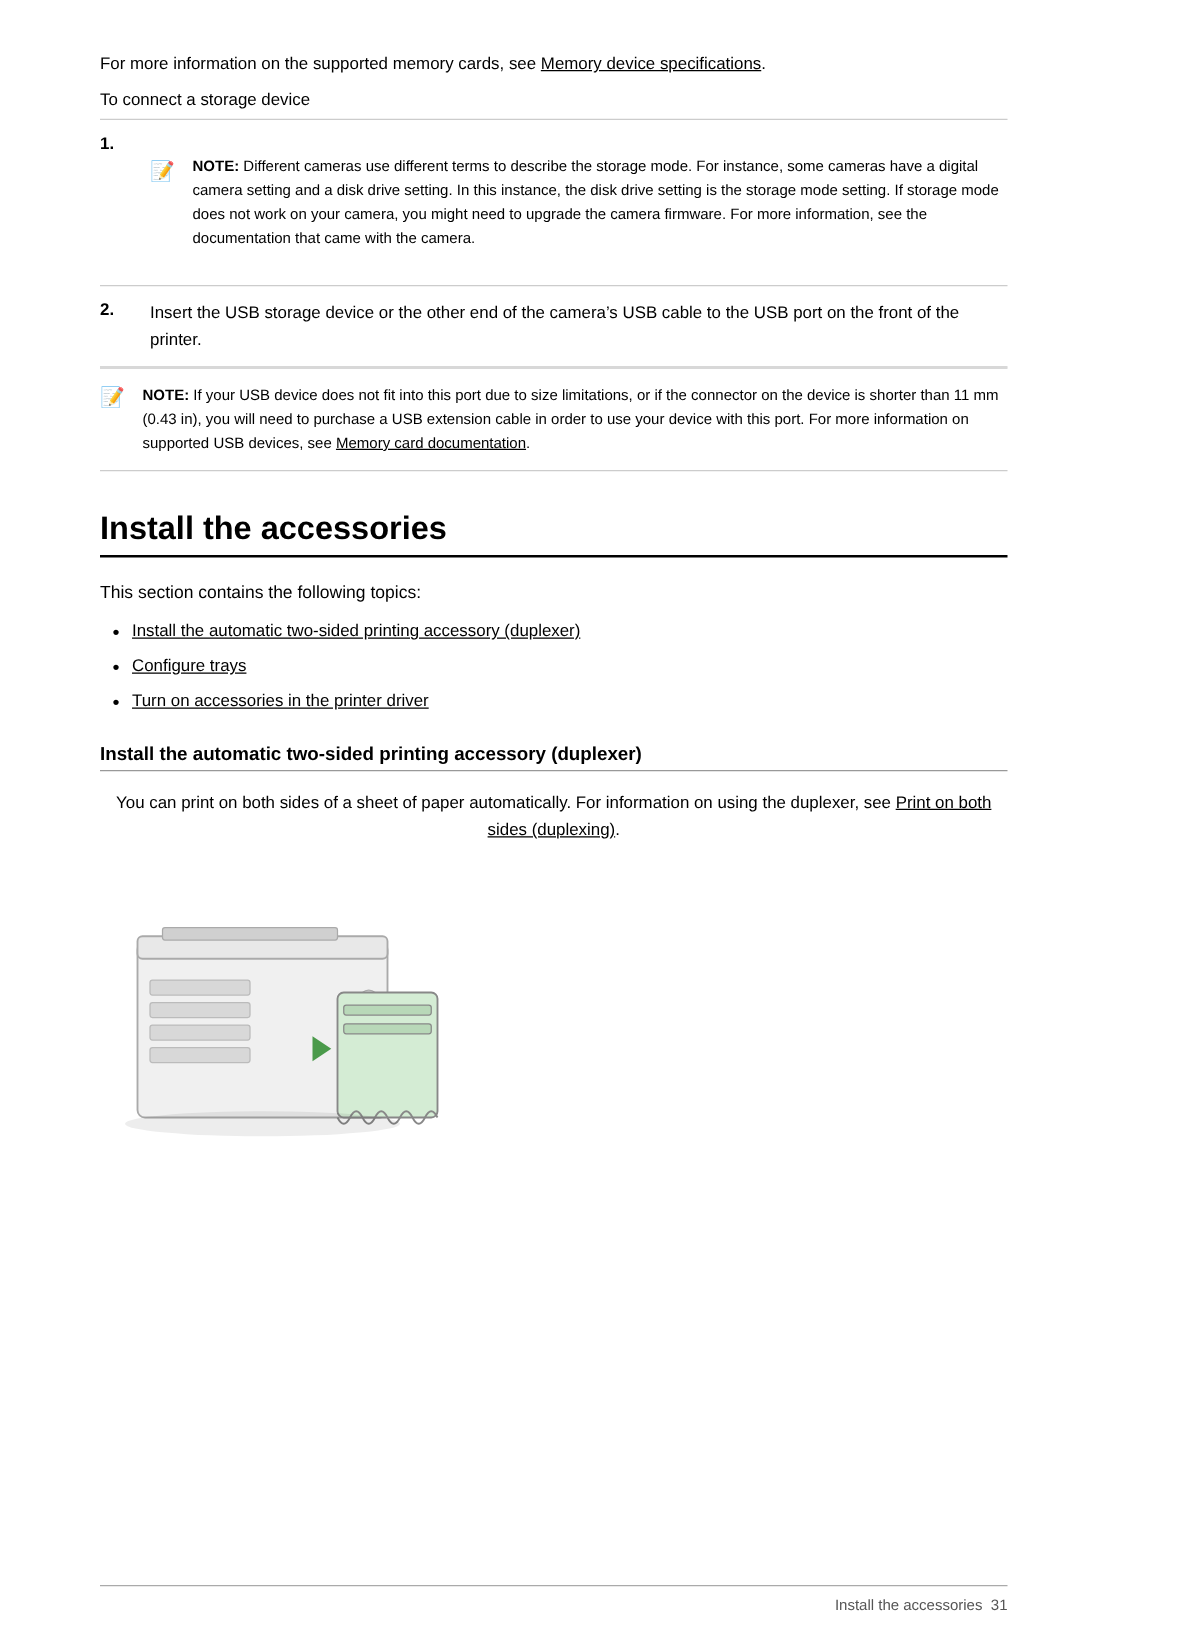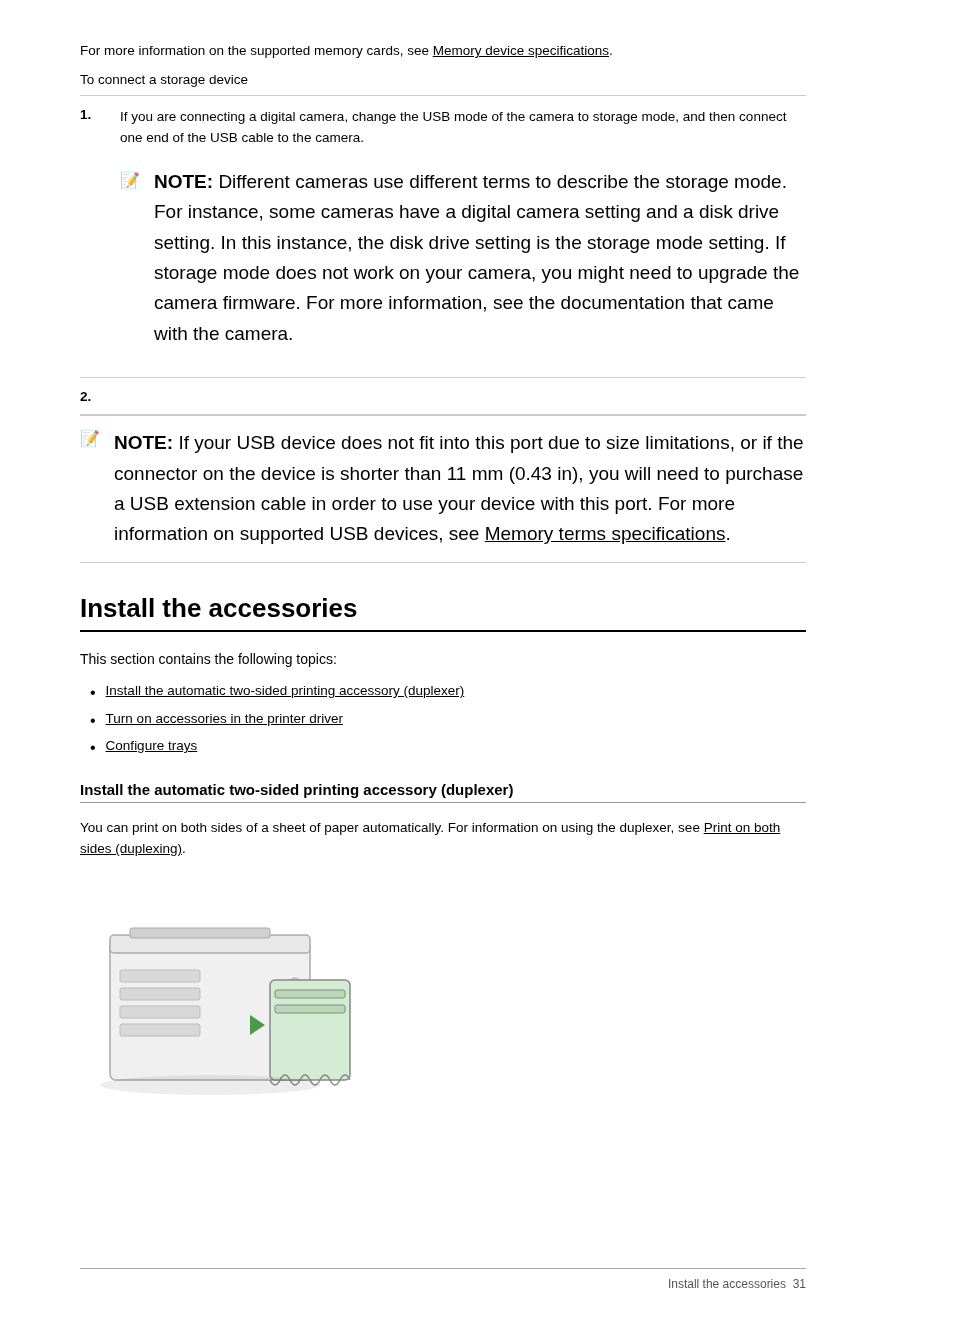"If you are connecting a" p { html: <p>If you are connecting a digital camera, change the USB mode of the camera to storage mode, and then connect one end of the USB cable to the camera.</p> -> none }
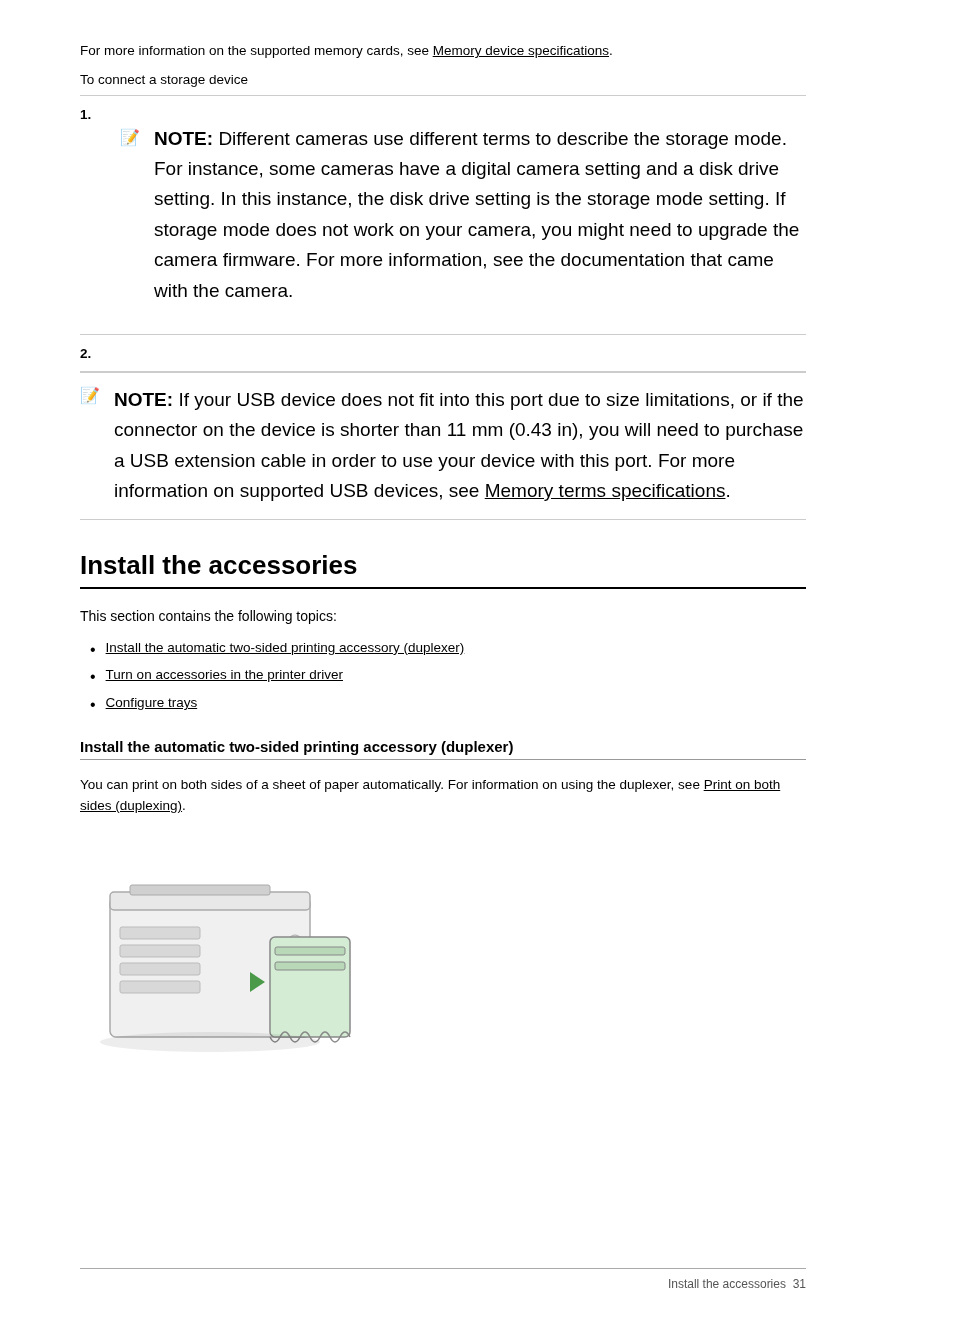"NOTE: Different cameras use different" .note-content { font-size: 19px -> 12px }
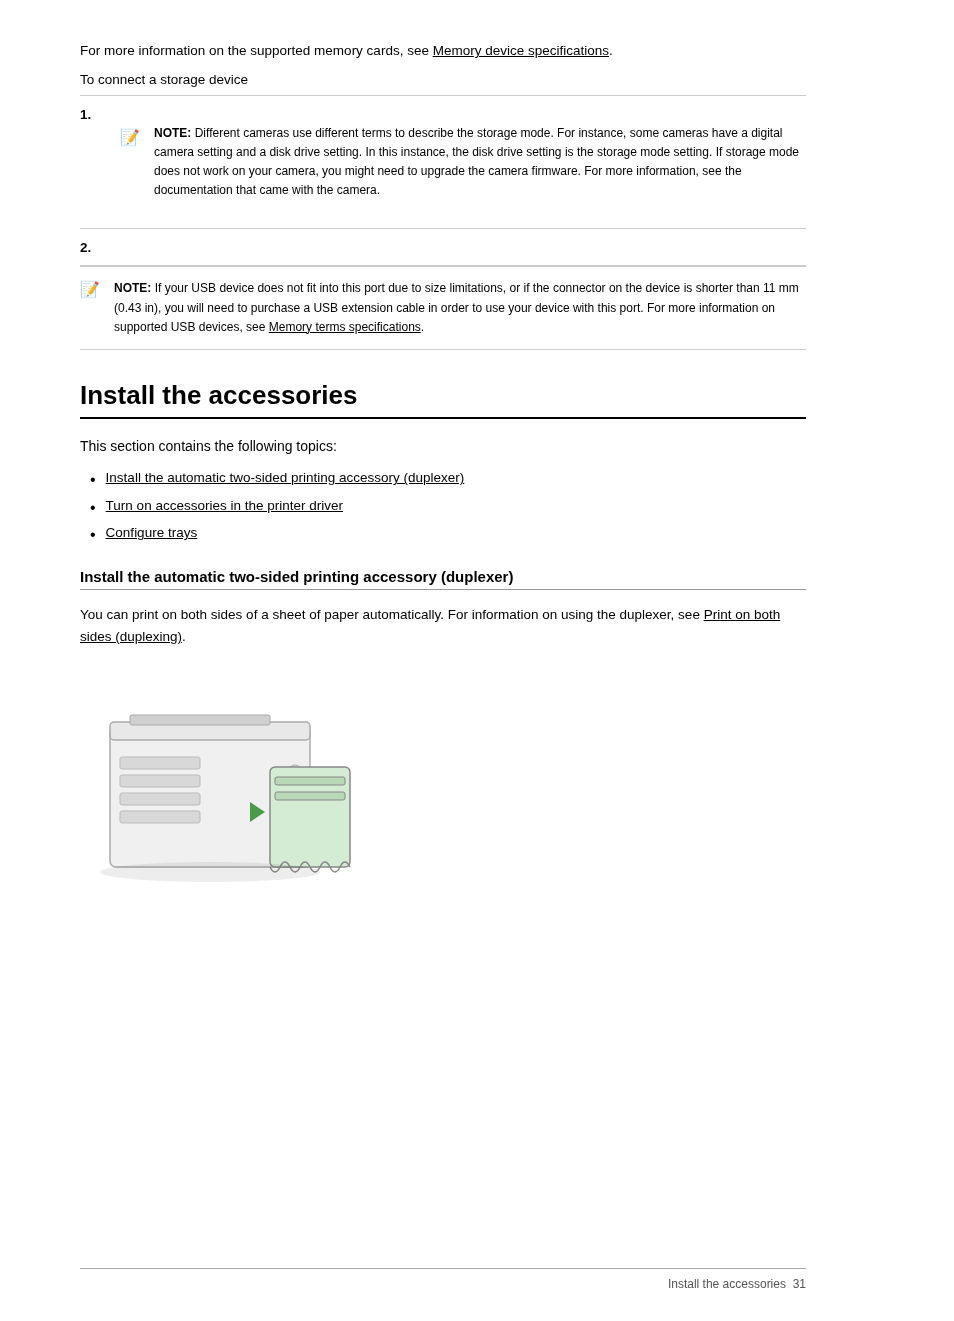"Insert the USB storage device" div.list-content { html: none -> <div> <p>Insert the USB storage device or the other end of the camera’s USB cable to the USB port on the front of the printer.</p> </div> }
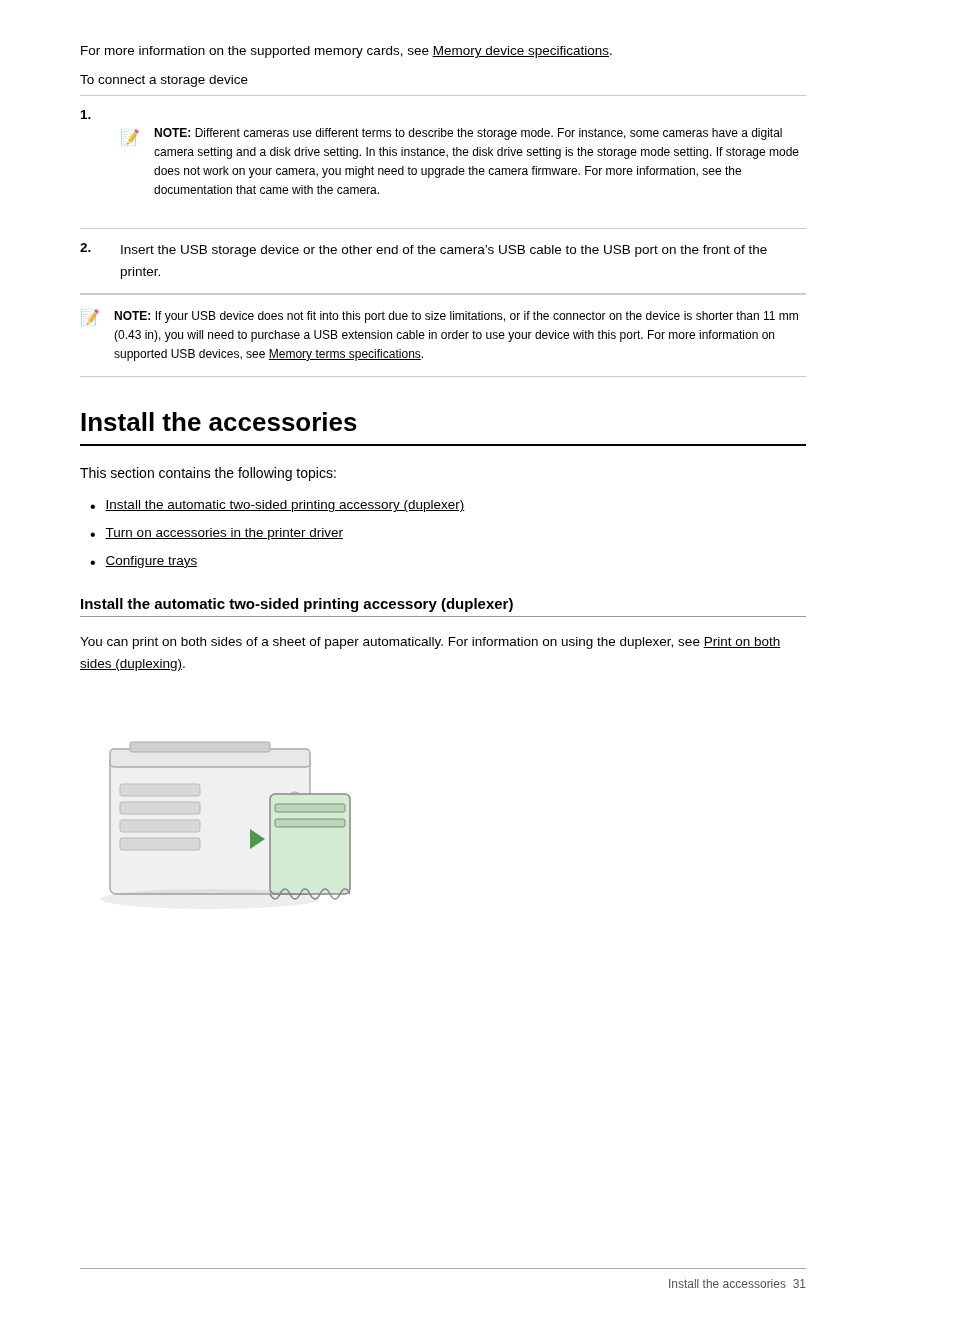"Memory terms specifications" a.link { text: terms specifications -> card documentation }
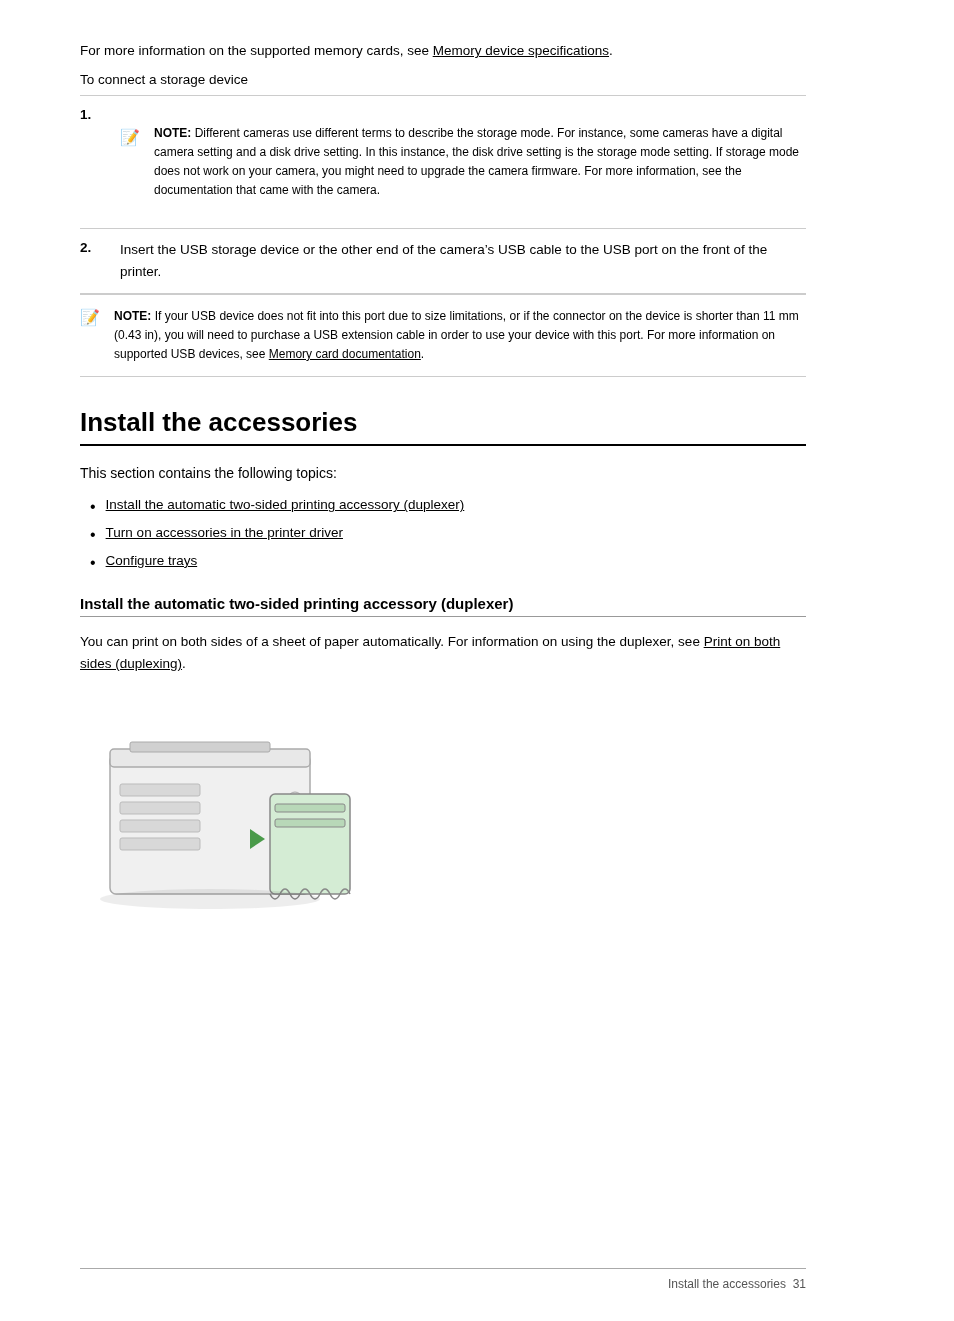"Turn on accessories in the" li { order: before "Configure trays" -> after "Configure trays" }
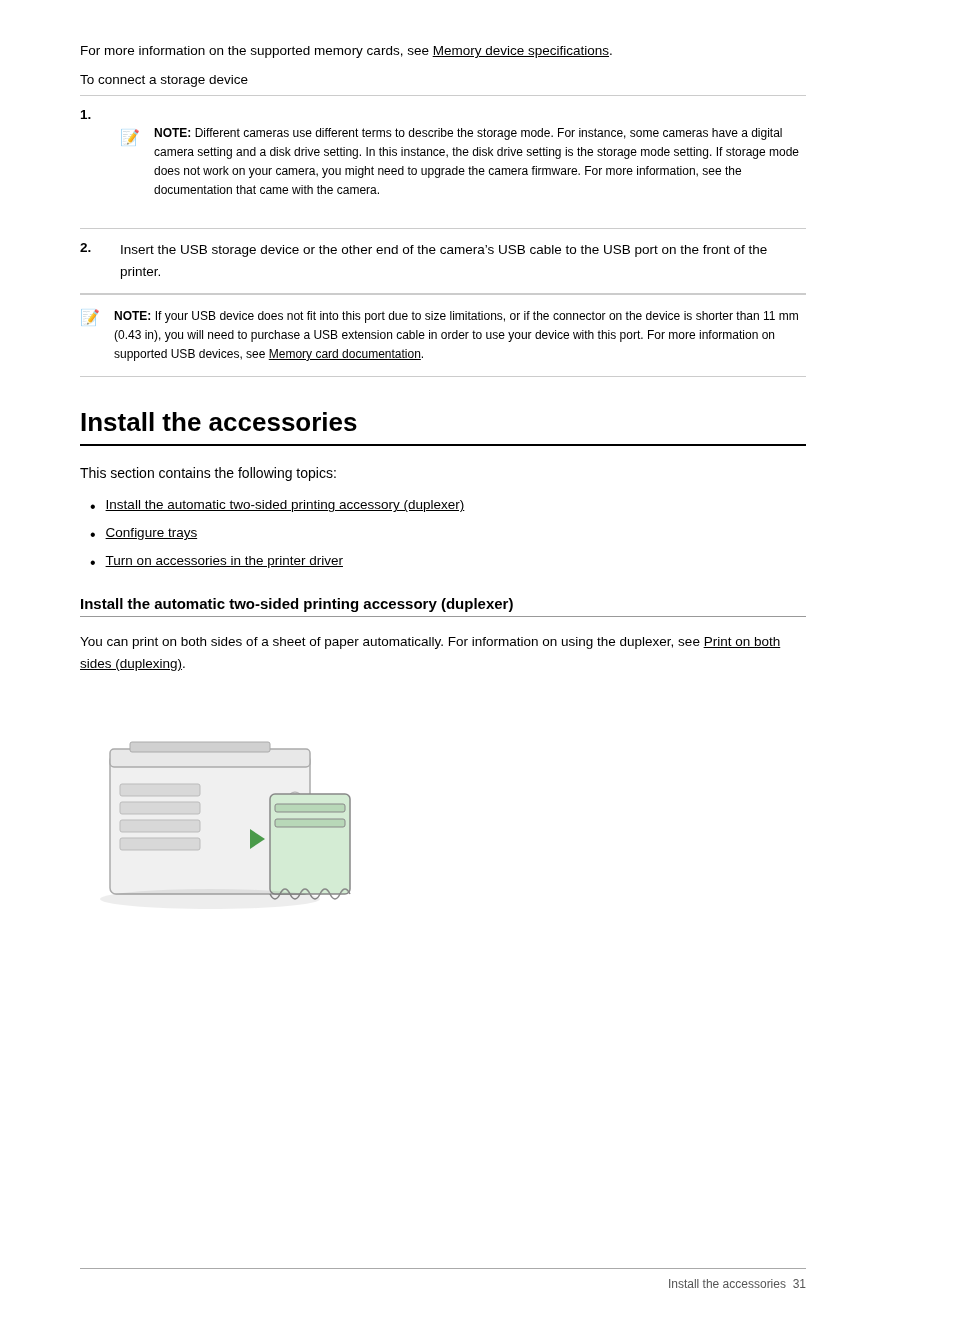"You can print on both" .body-text { text-align: none -> center }
